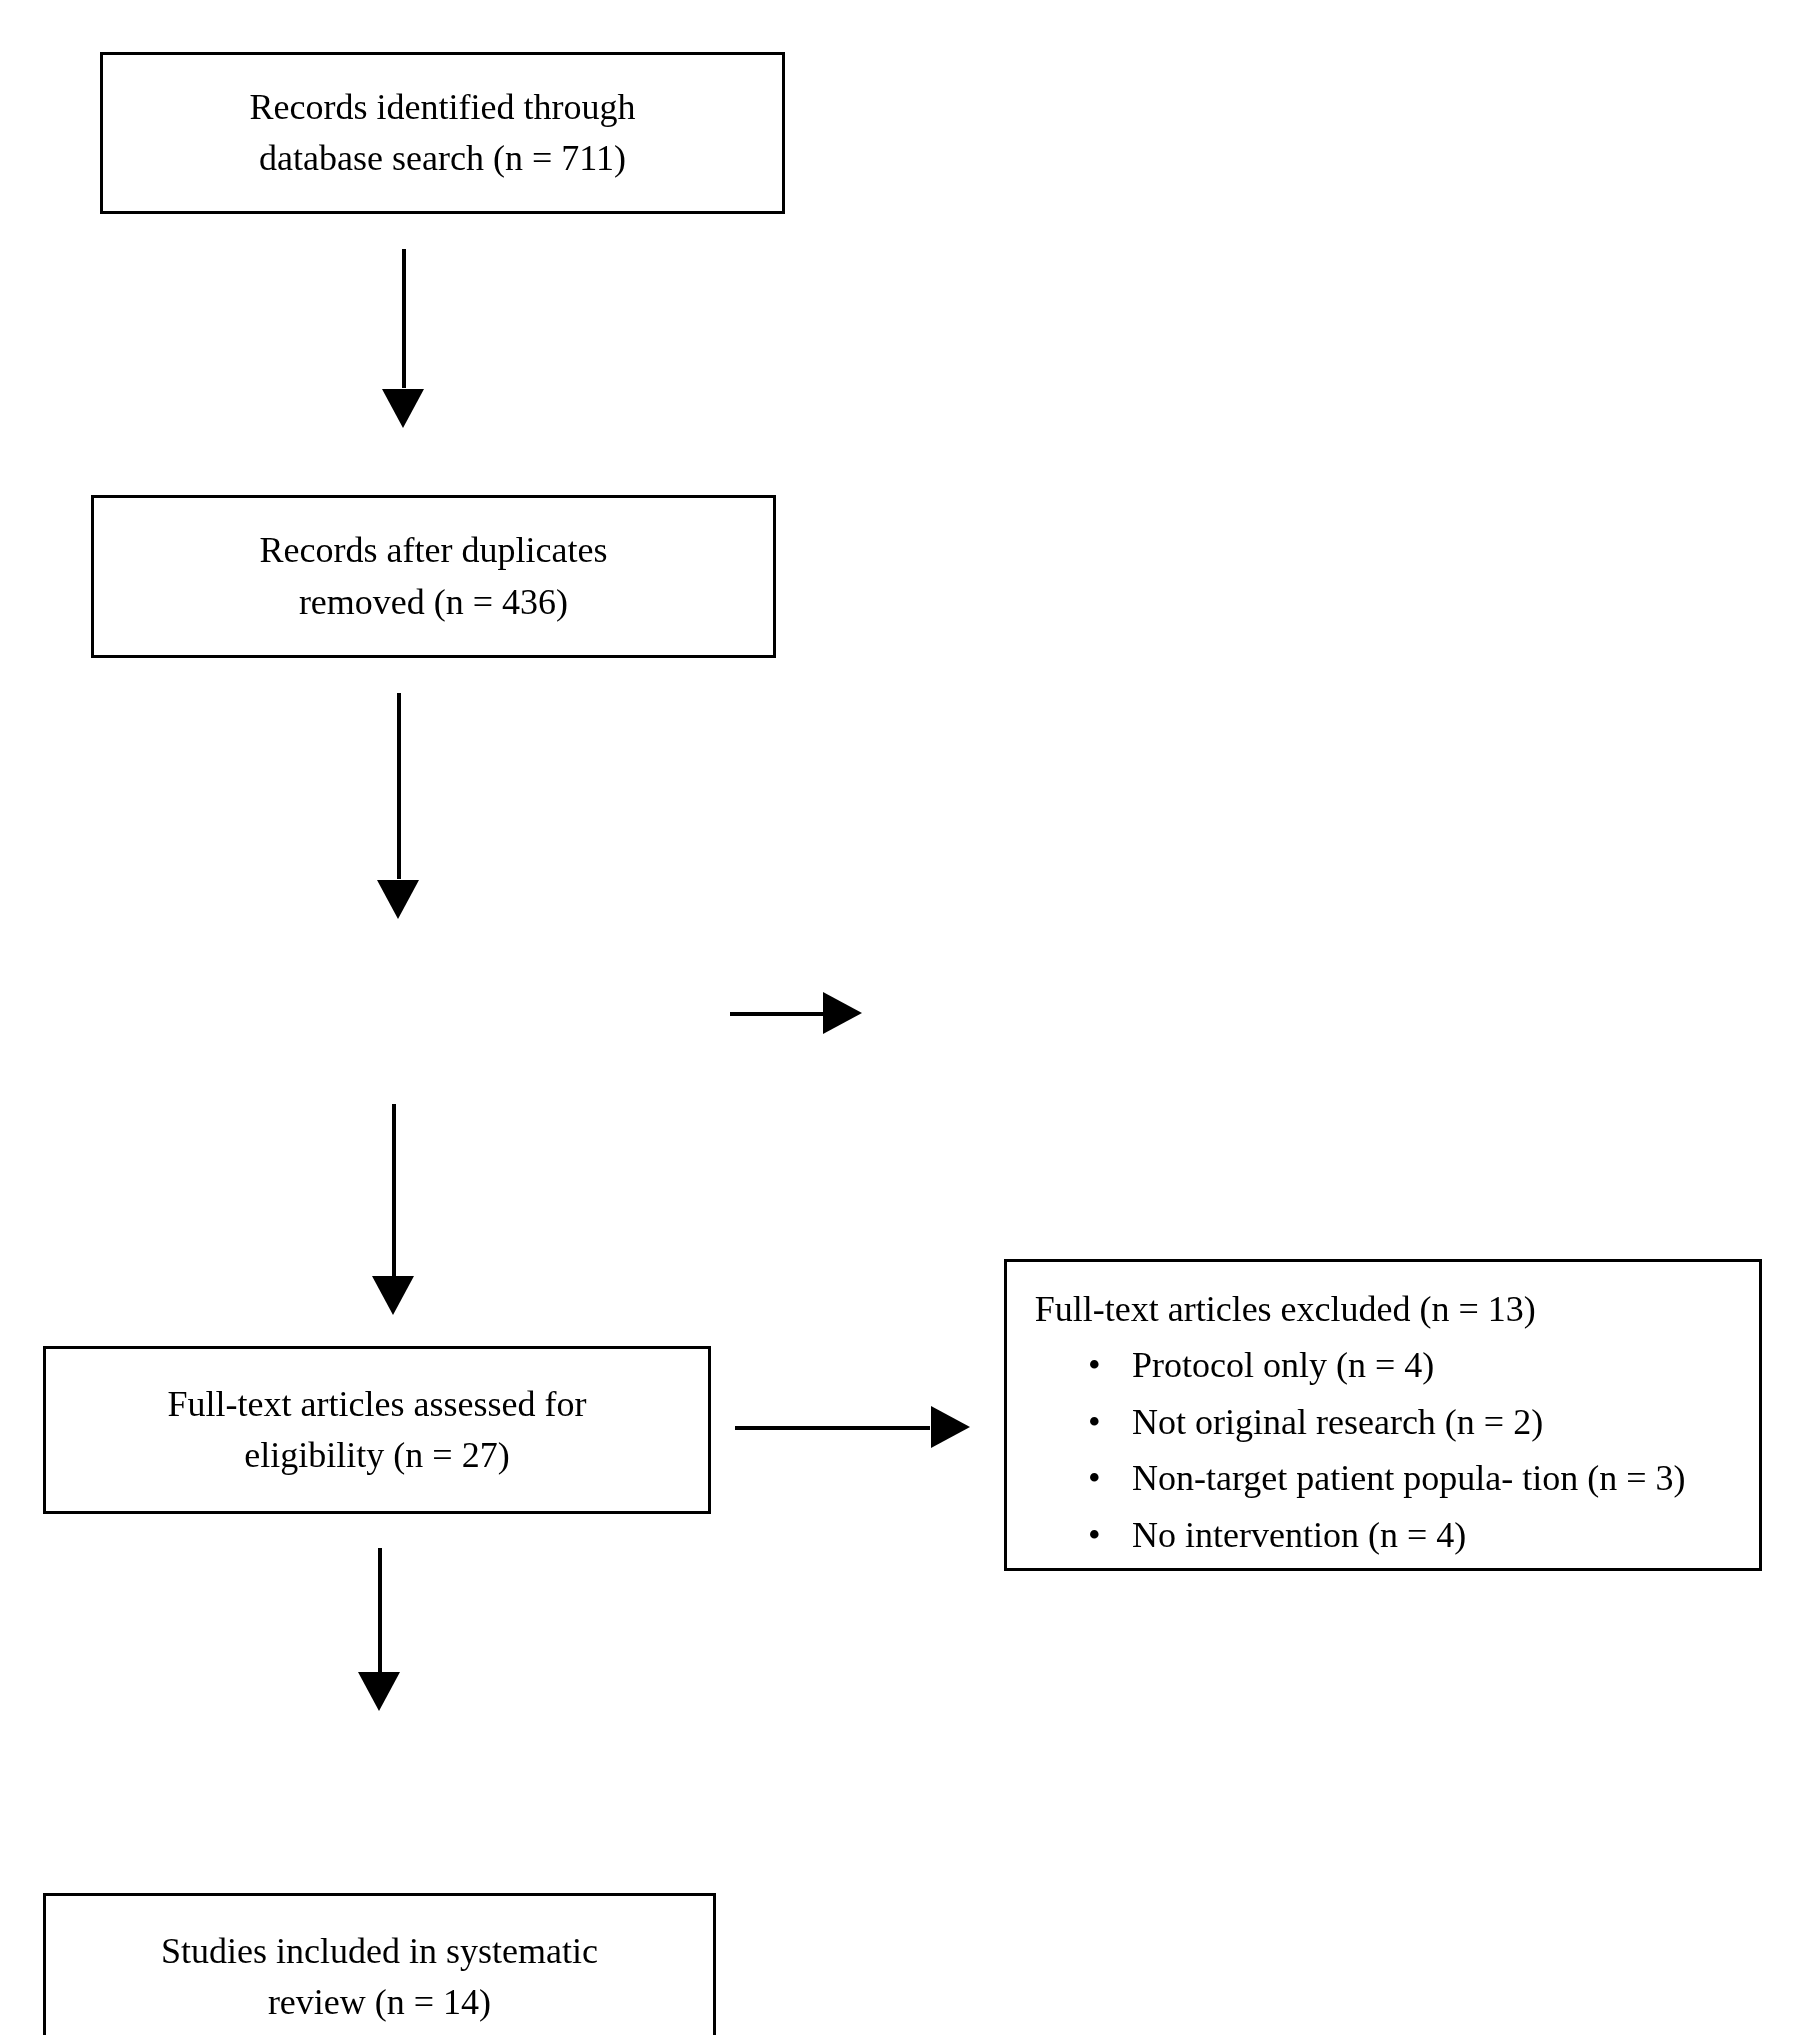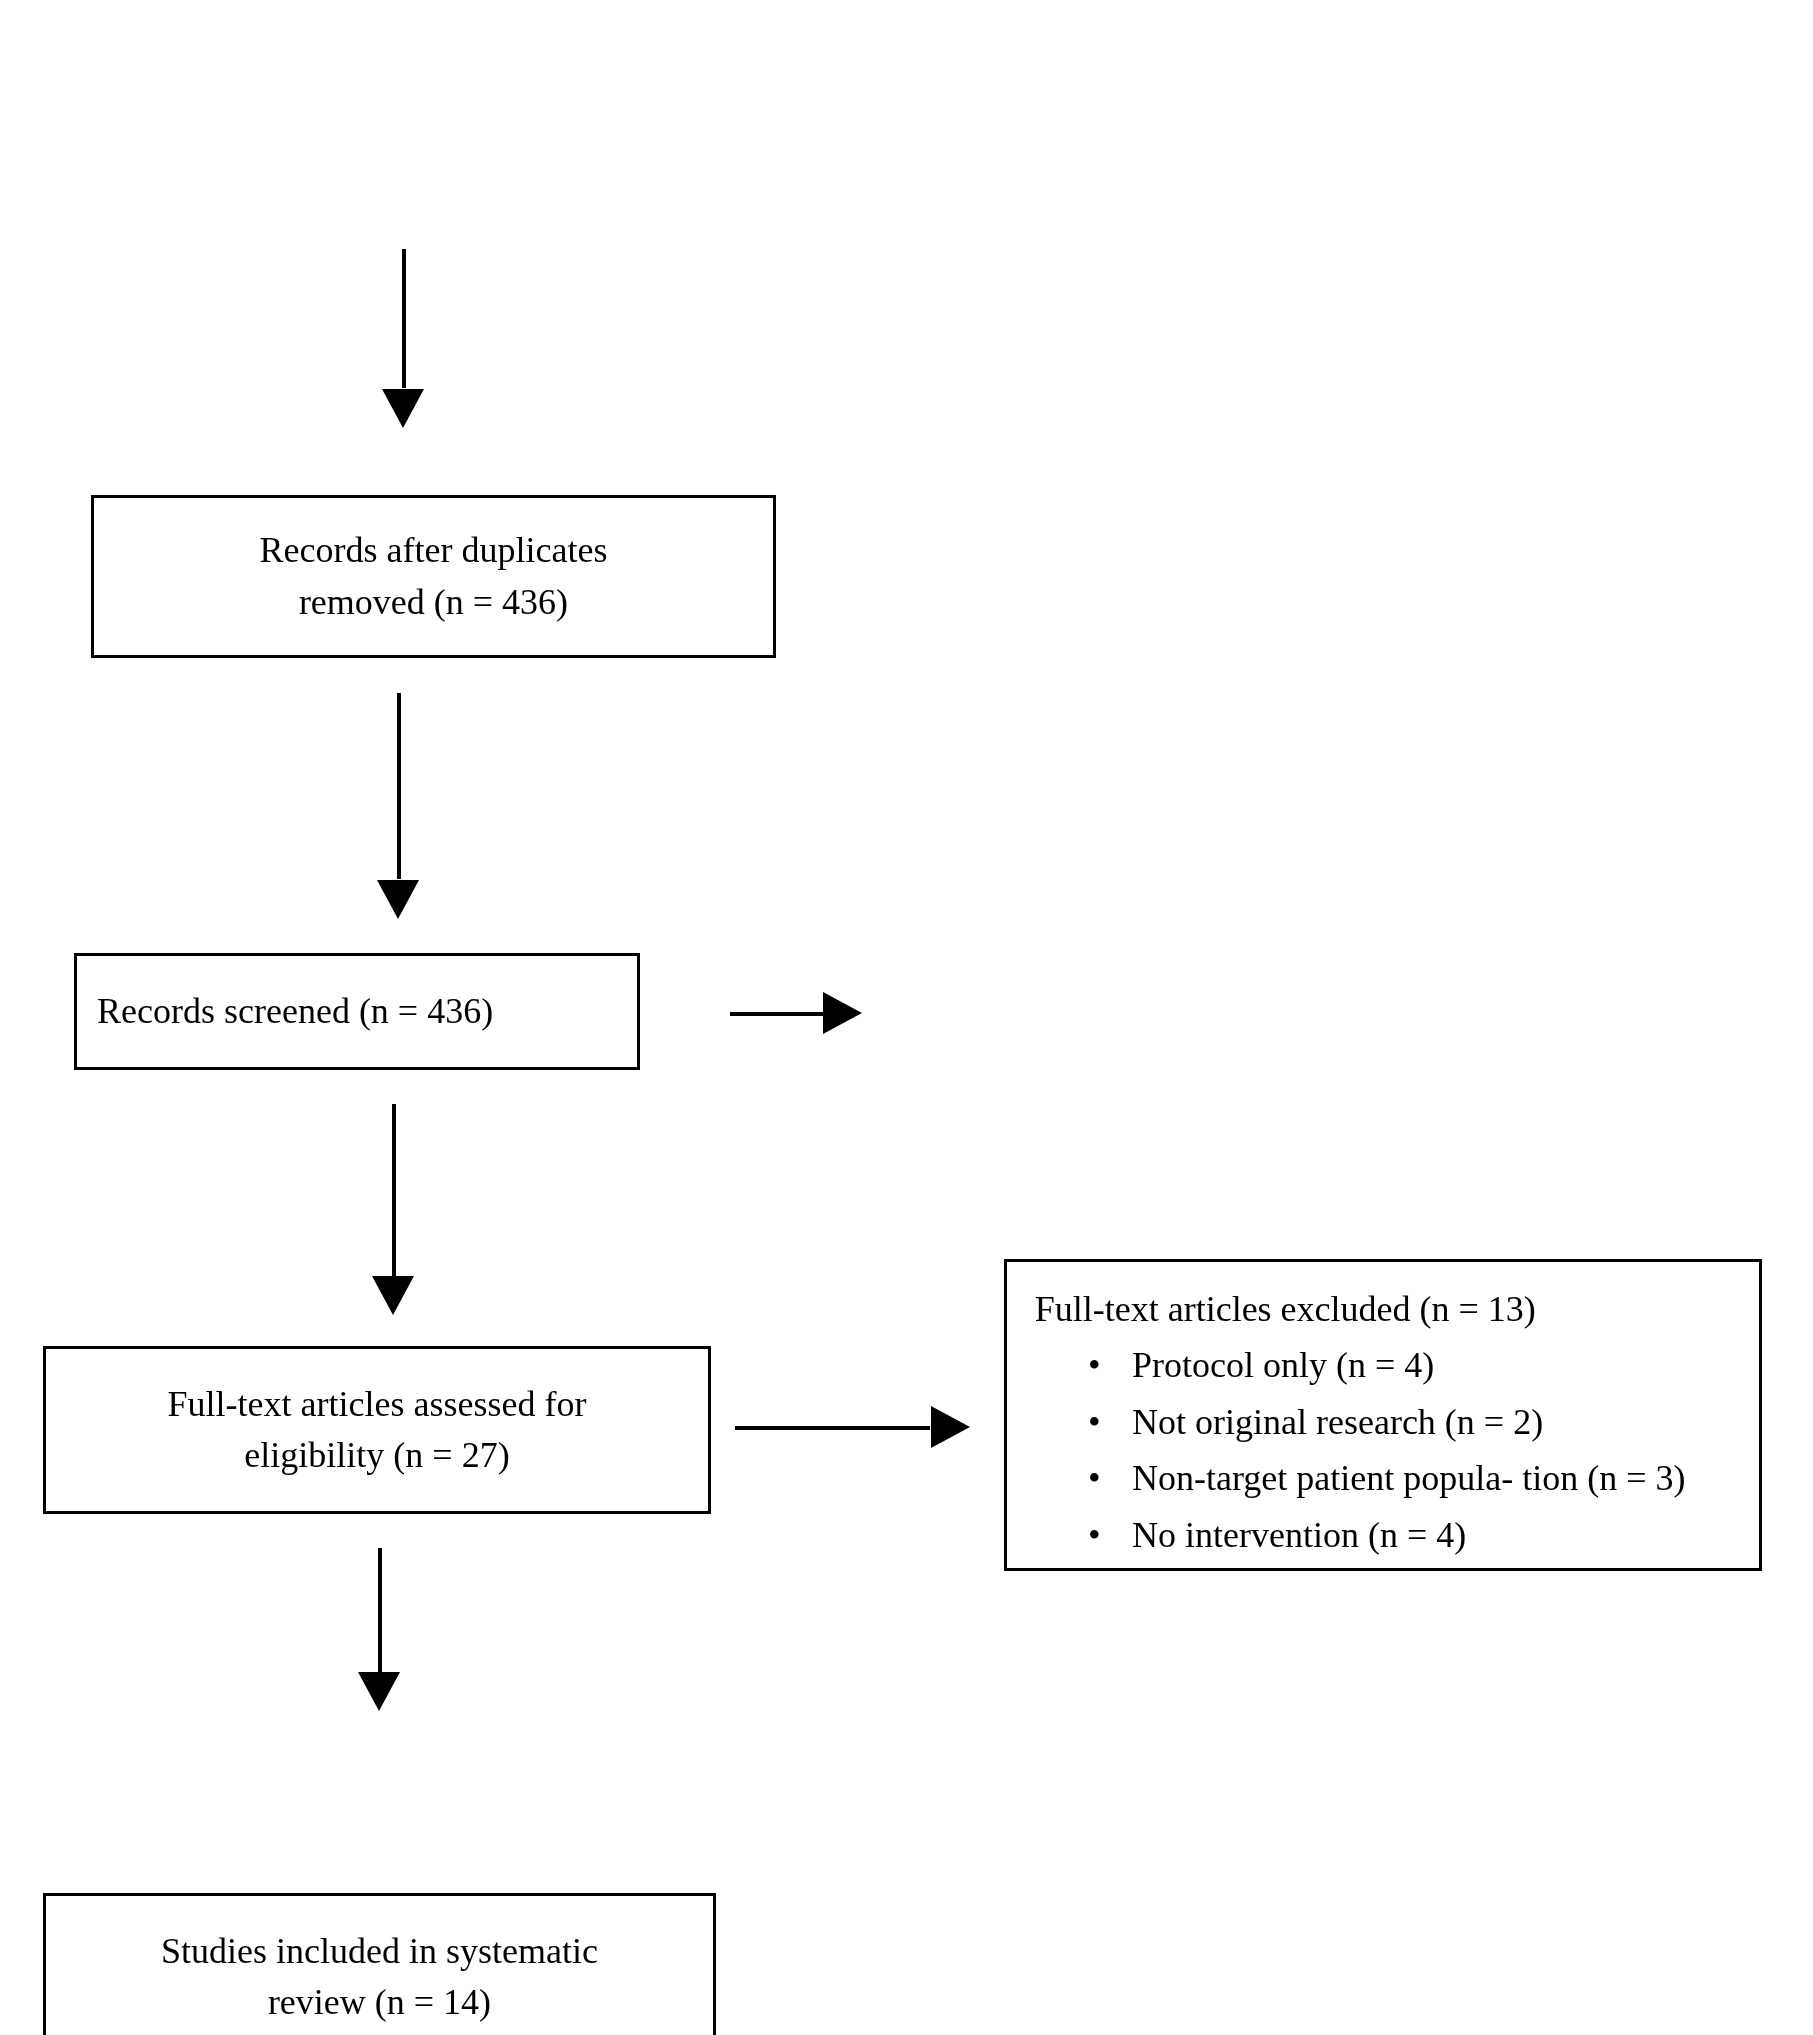"Records identified through" div.node { html: none -> <div> <span>Records identified through database search (n = 711)</span> </div> }
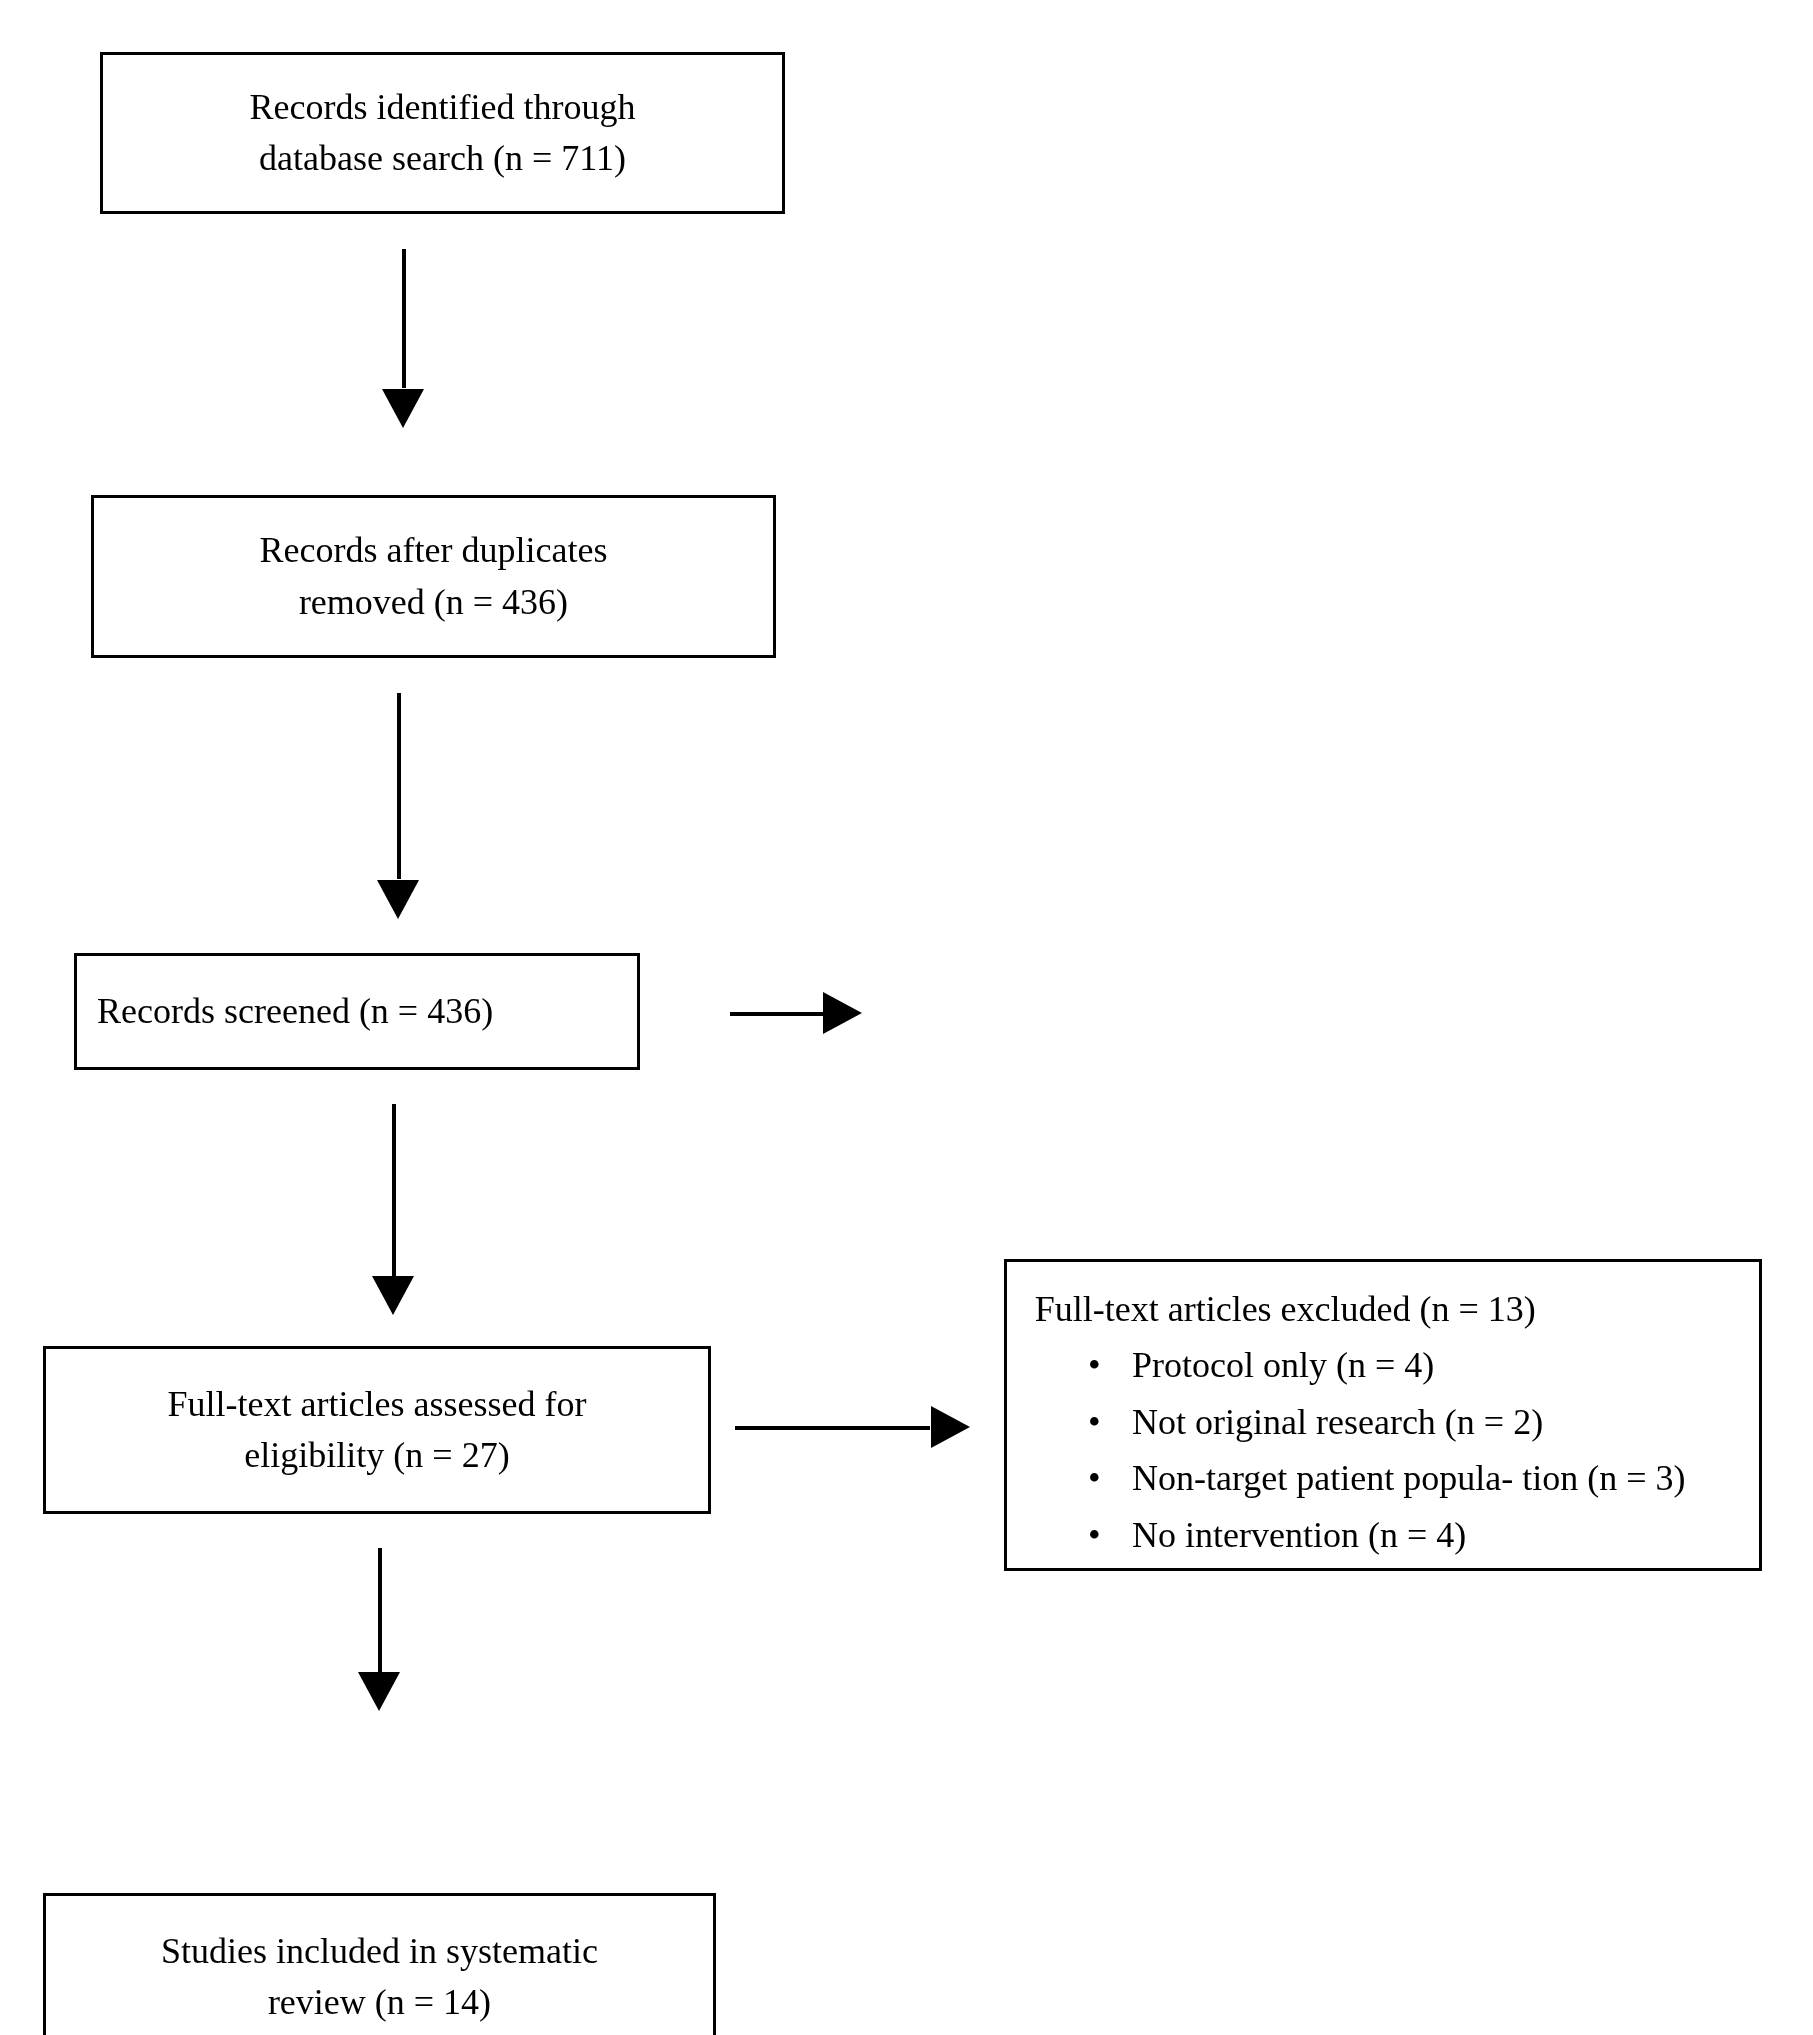"Records screened (n = 436)" div.node { html: <div> <span>Records screened (n = 436)</span> </div> -> none }
